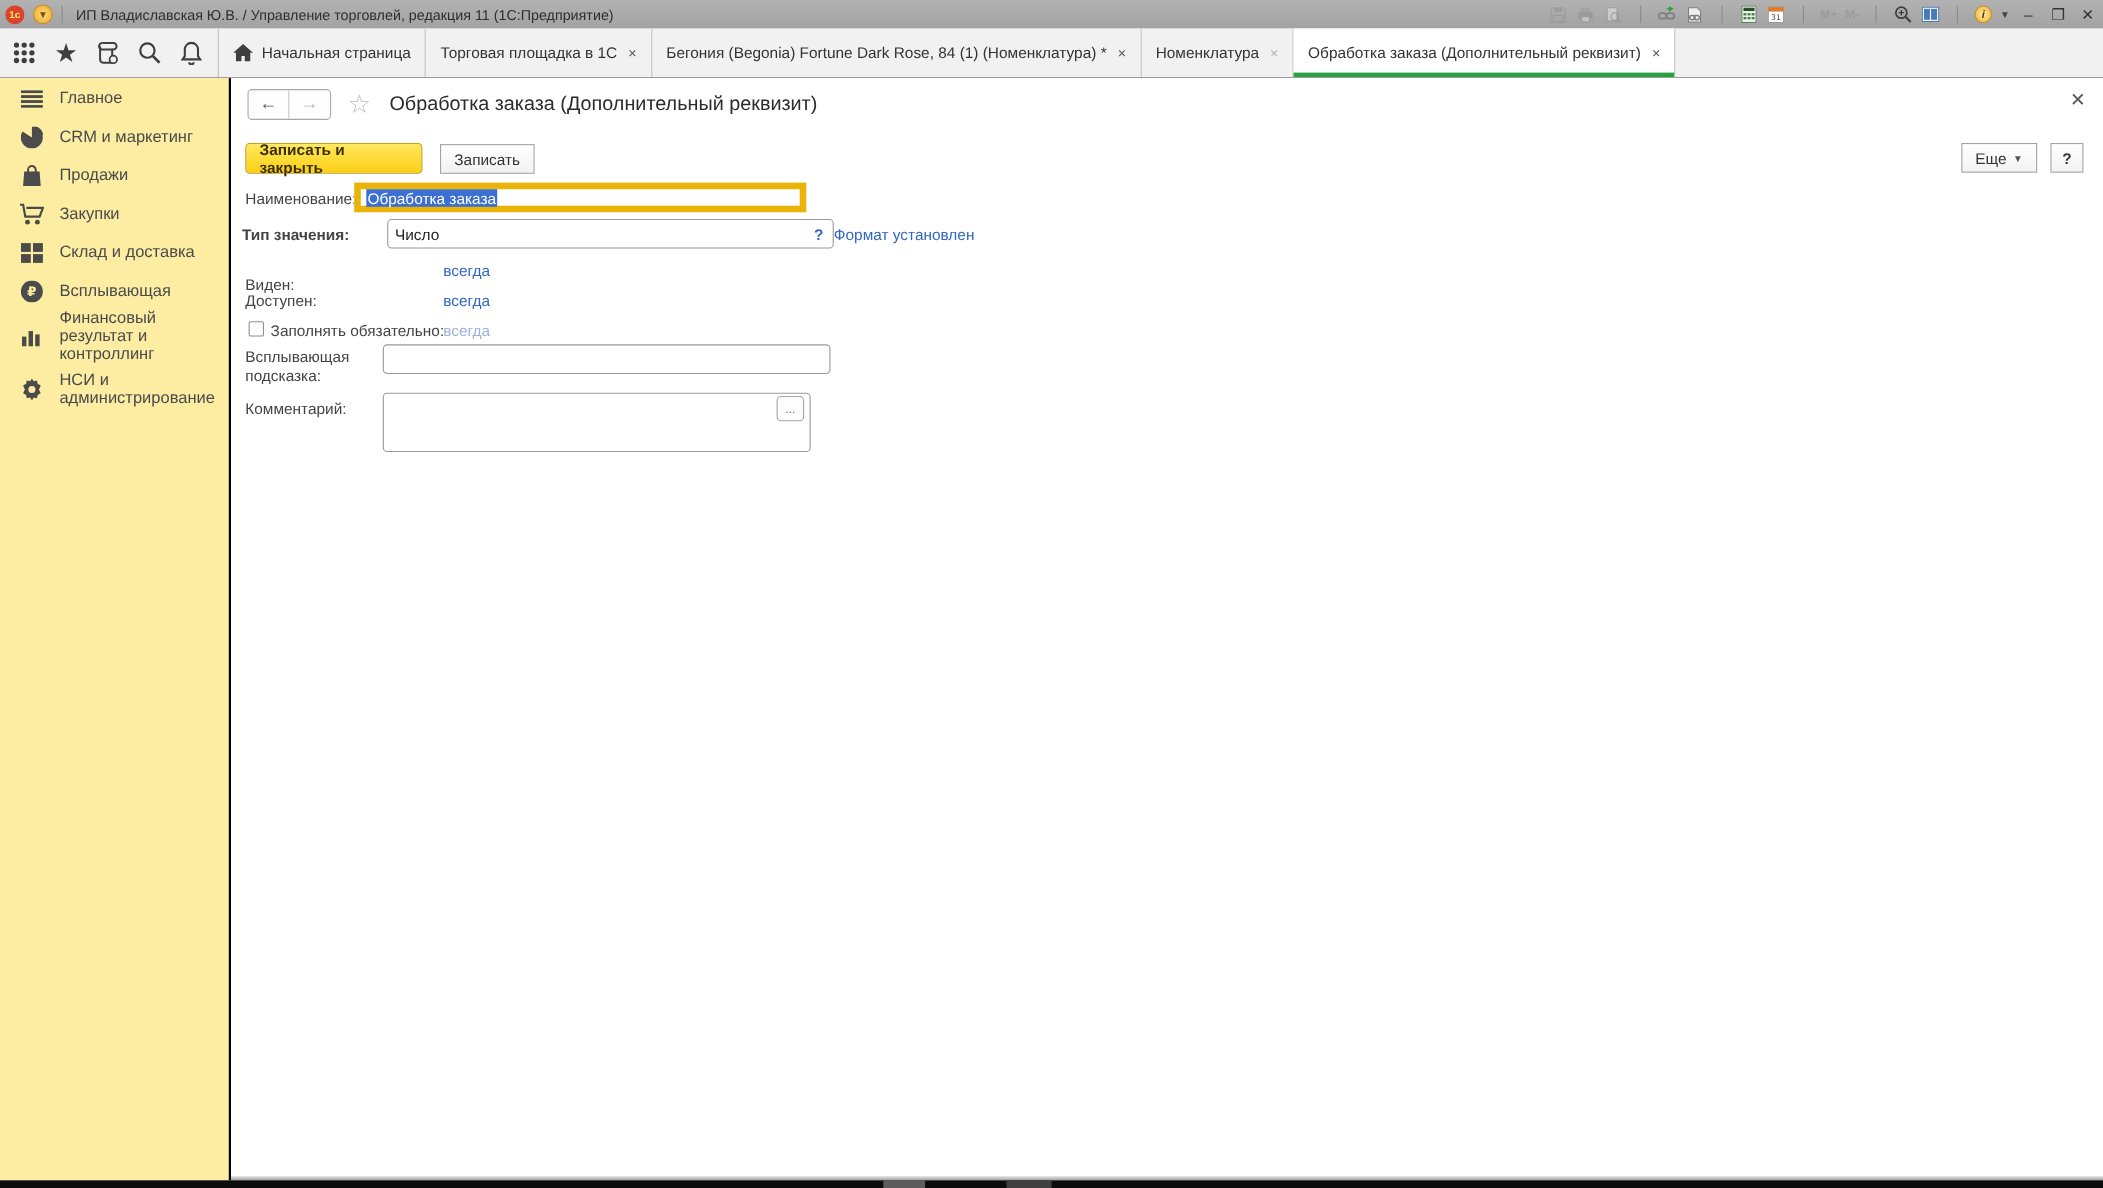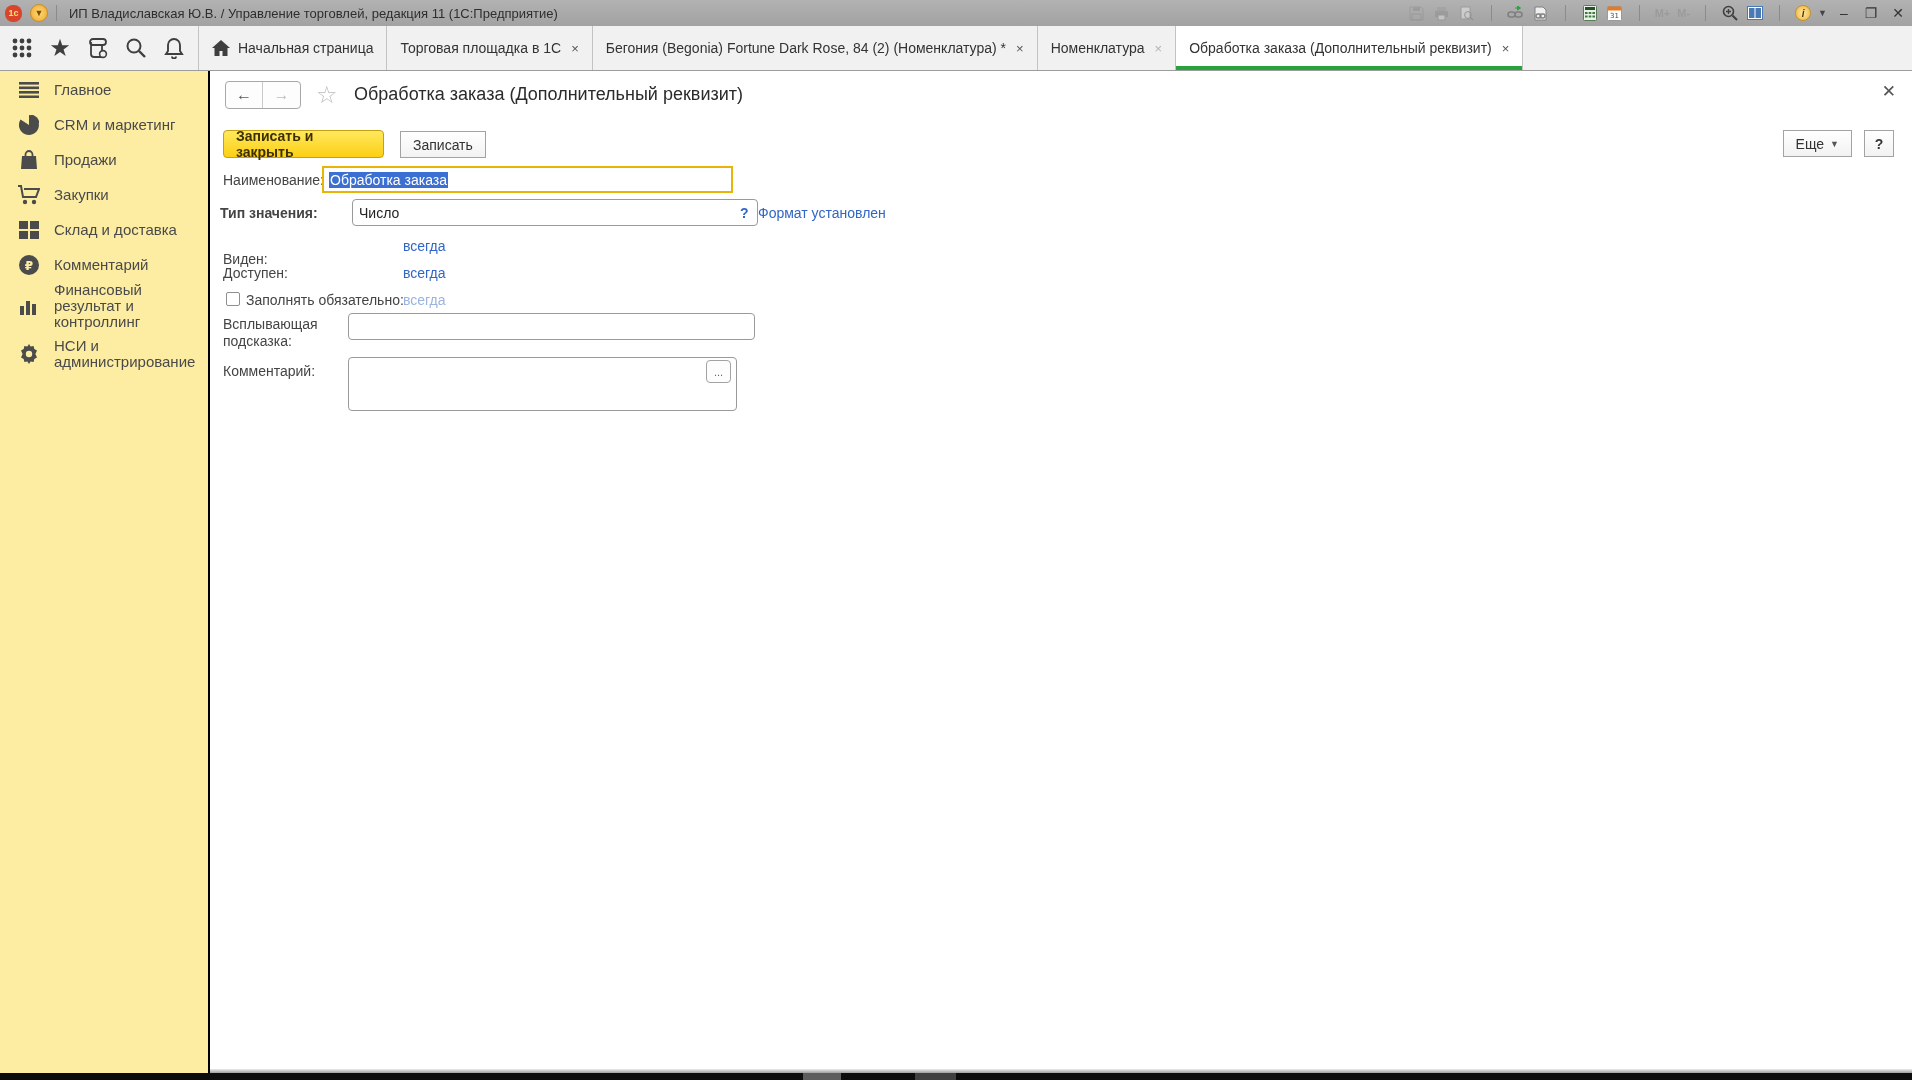"Бегония (Begonia) Fortune Dark Rose," span { text: 2 -> 1 }
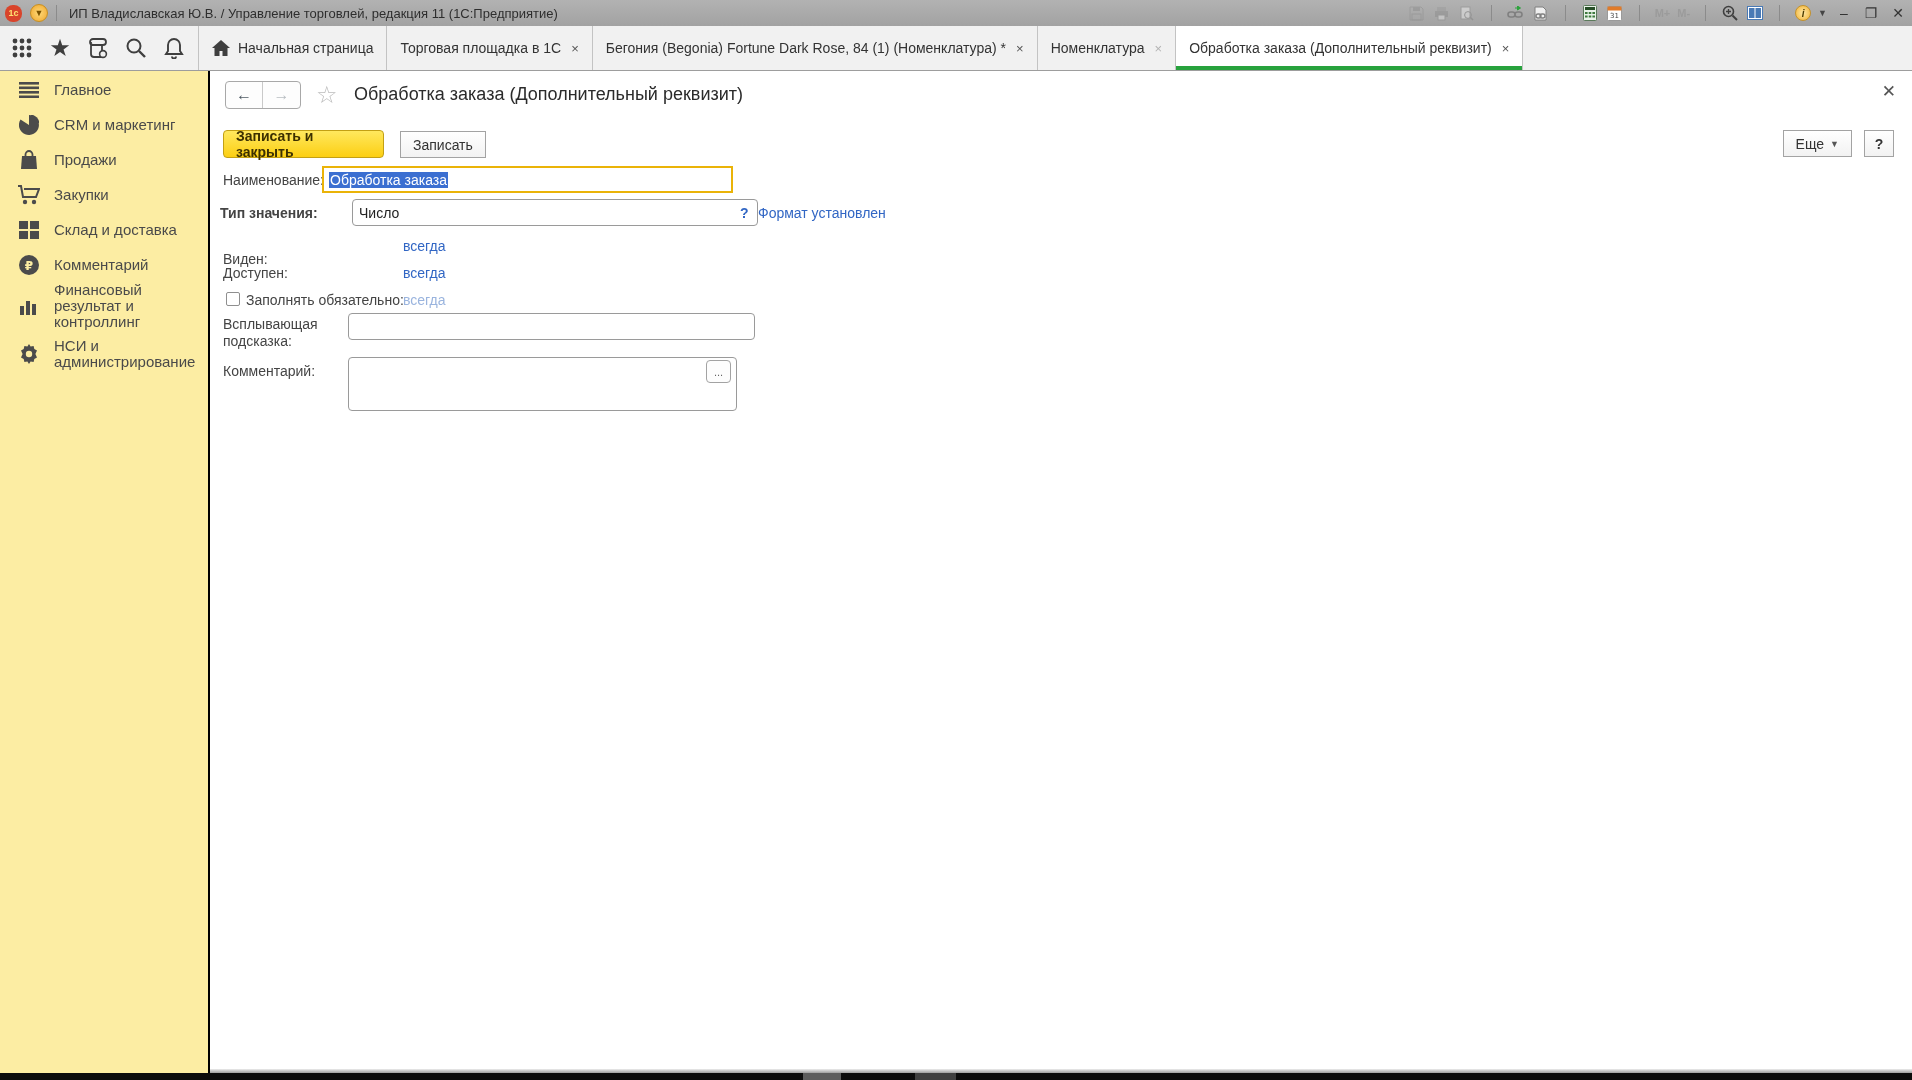"Обработка заказа" .name-field { border: 2px solid #eab308 -> 6px solid #eab308 }
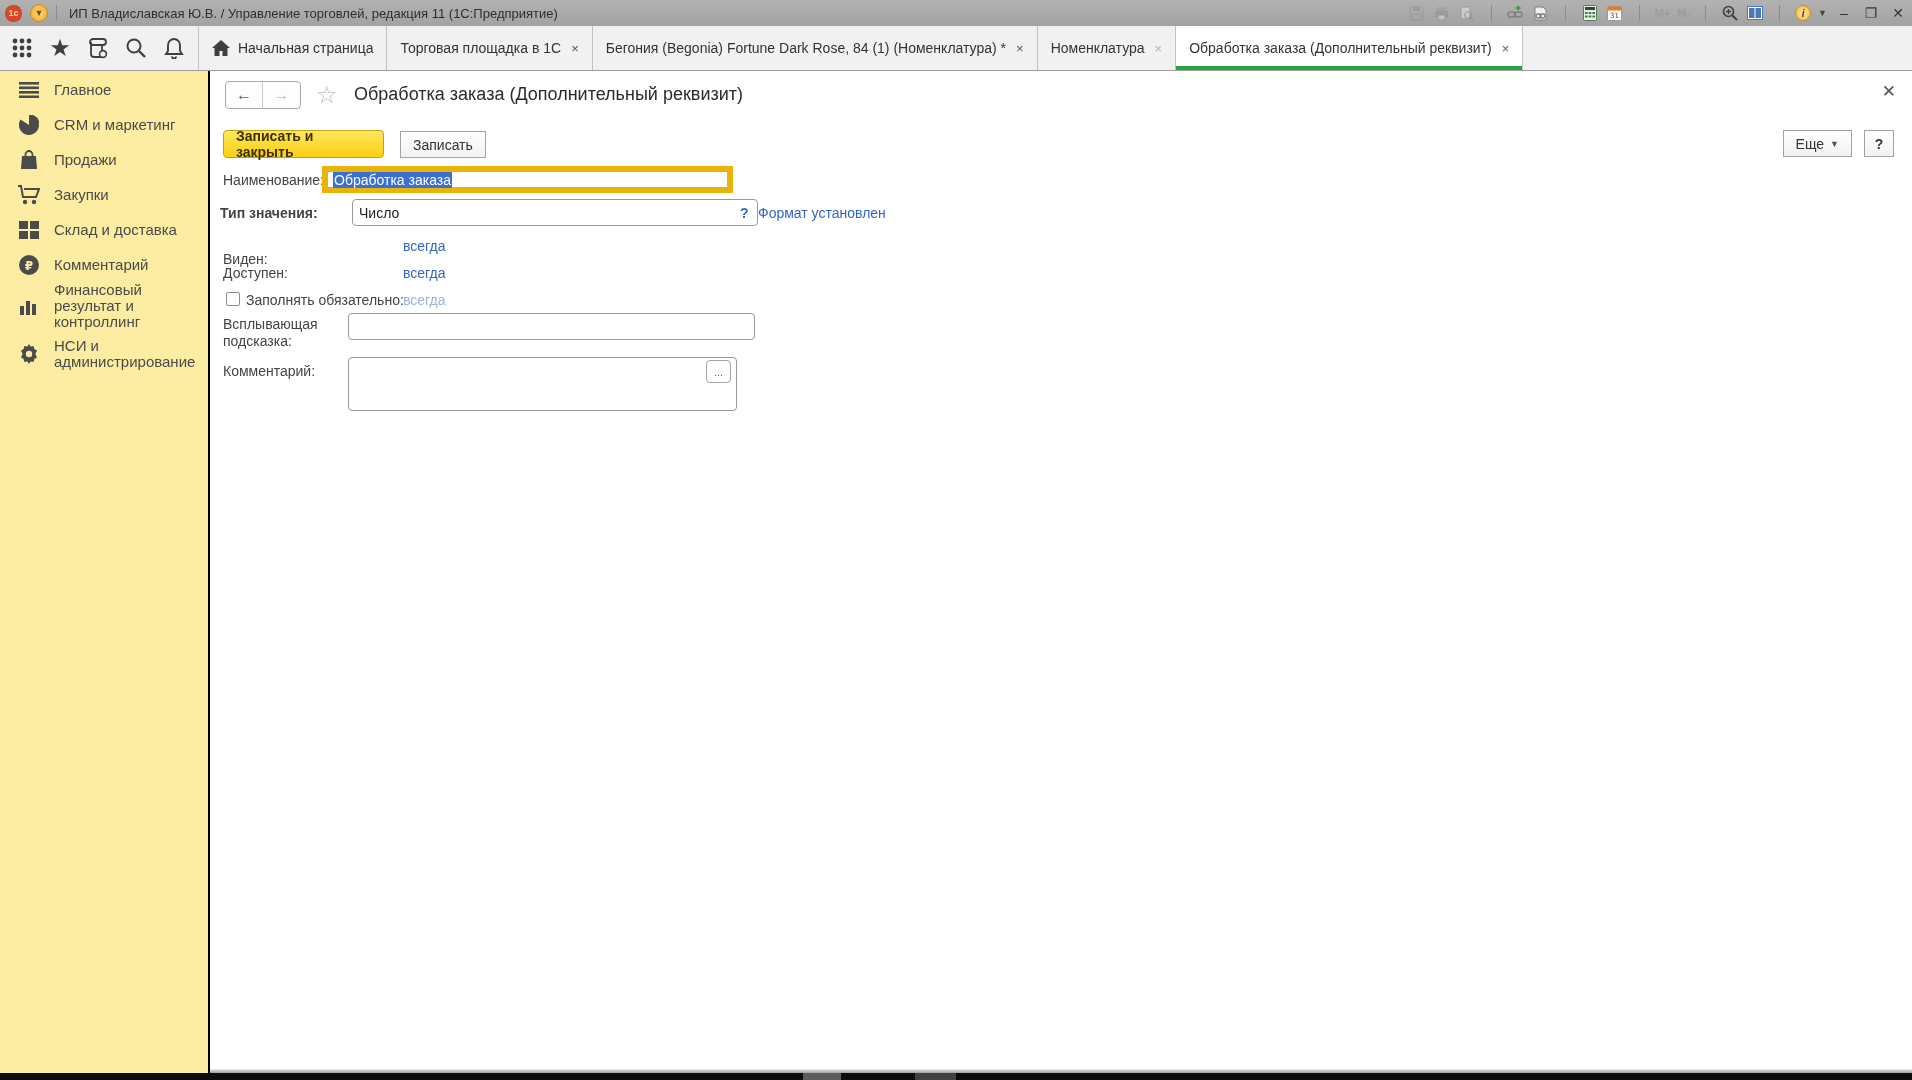"Комментарий" span { text: Комментарий -> Всплывающая }
